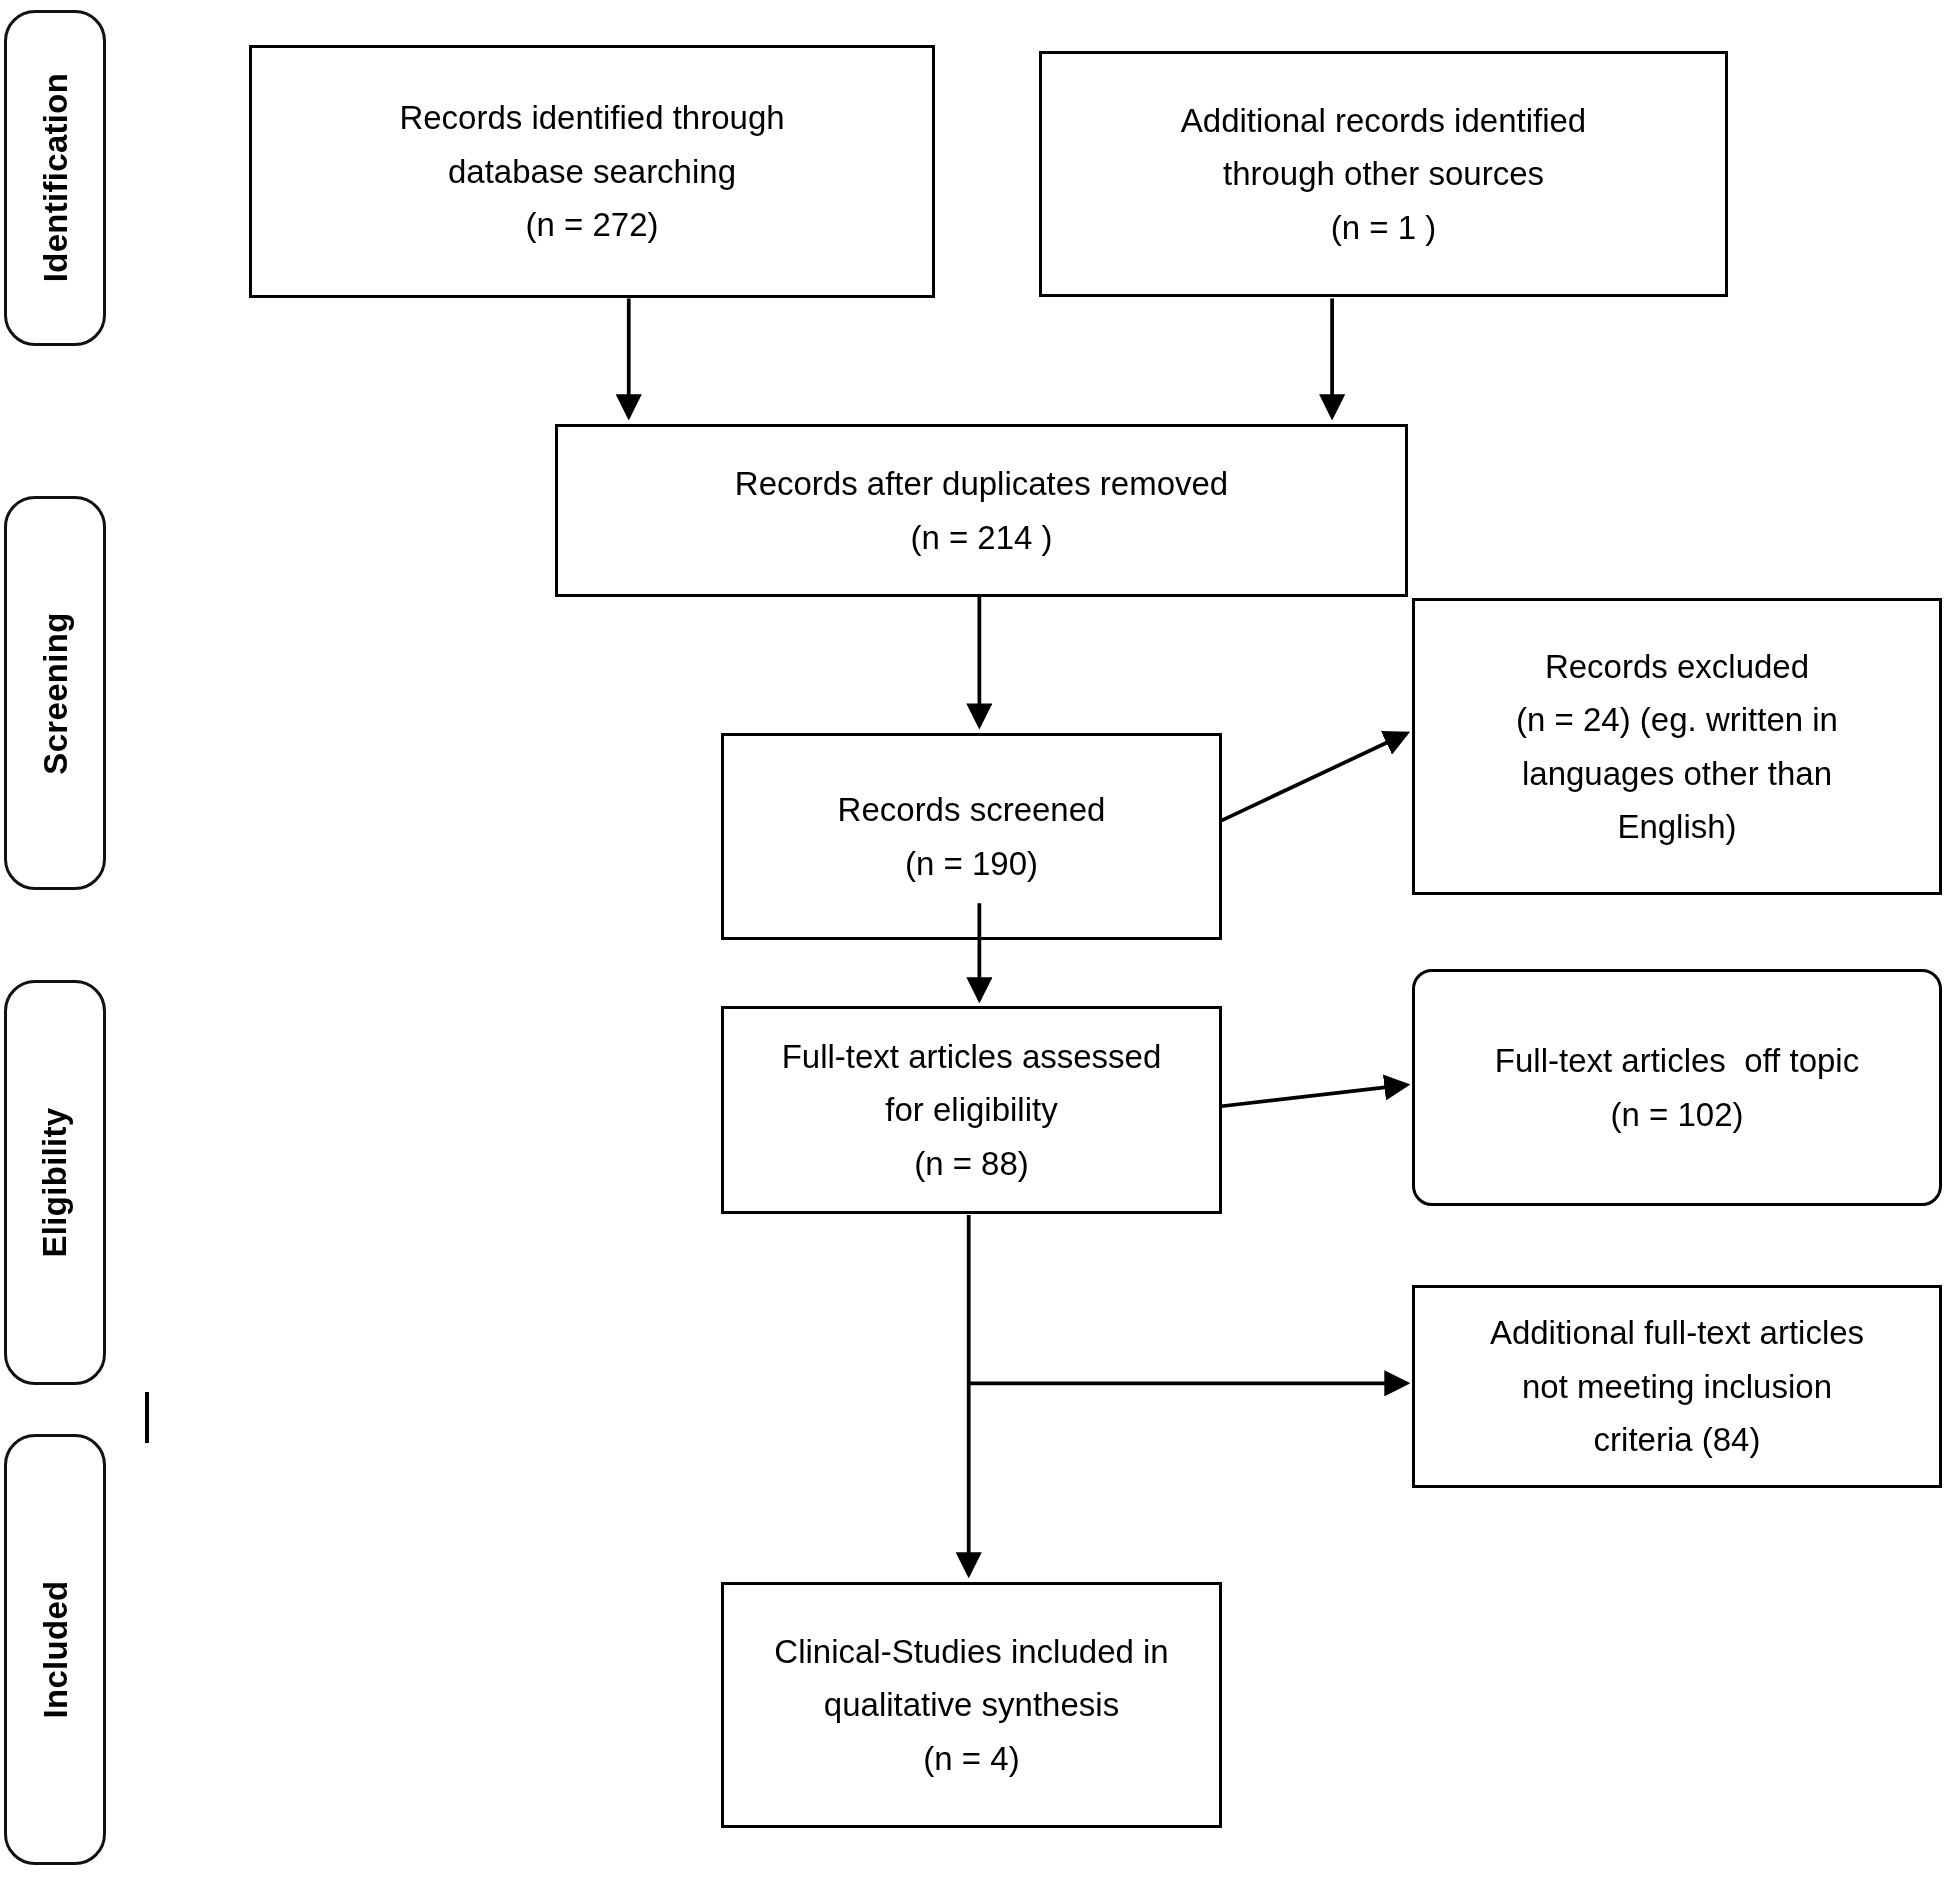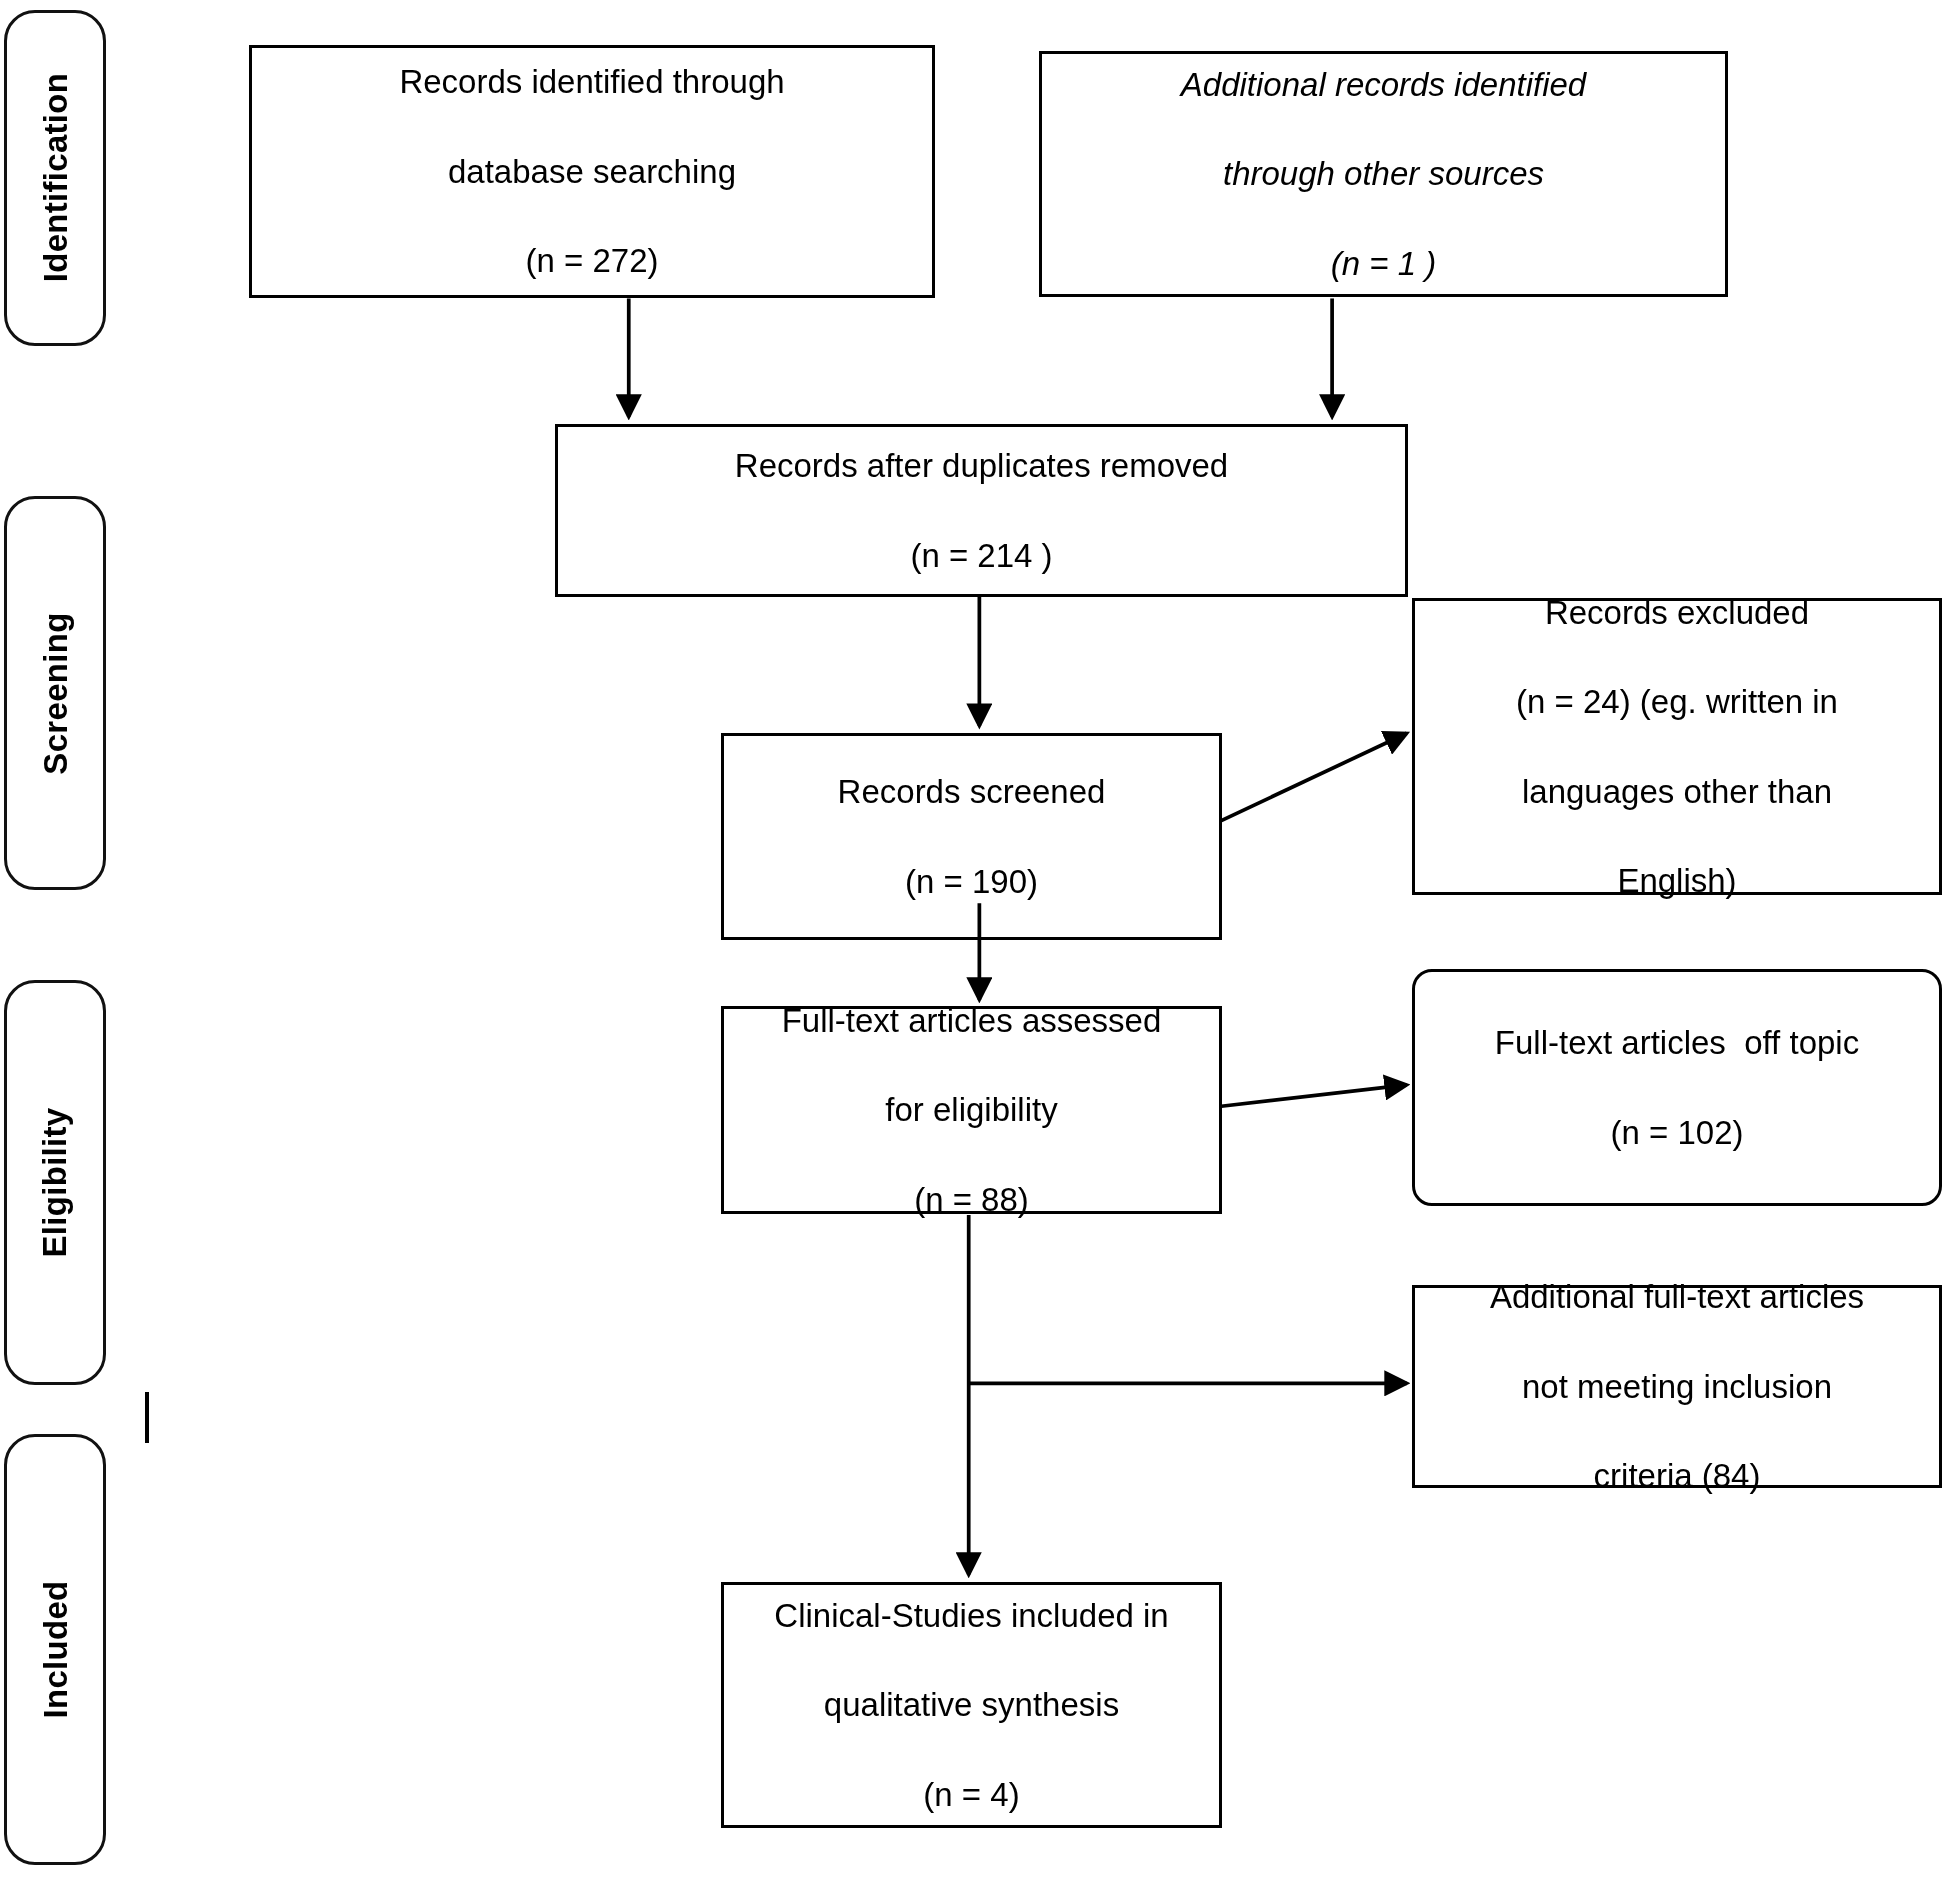"Records identified through" .flow-box { gap: 36px -> none }
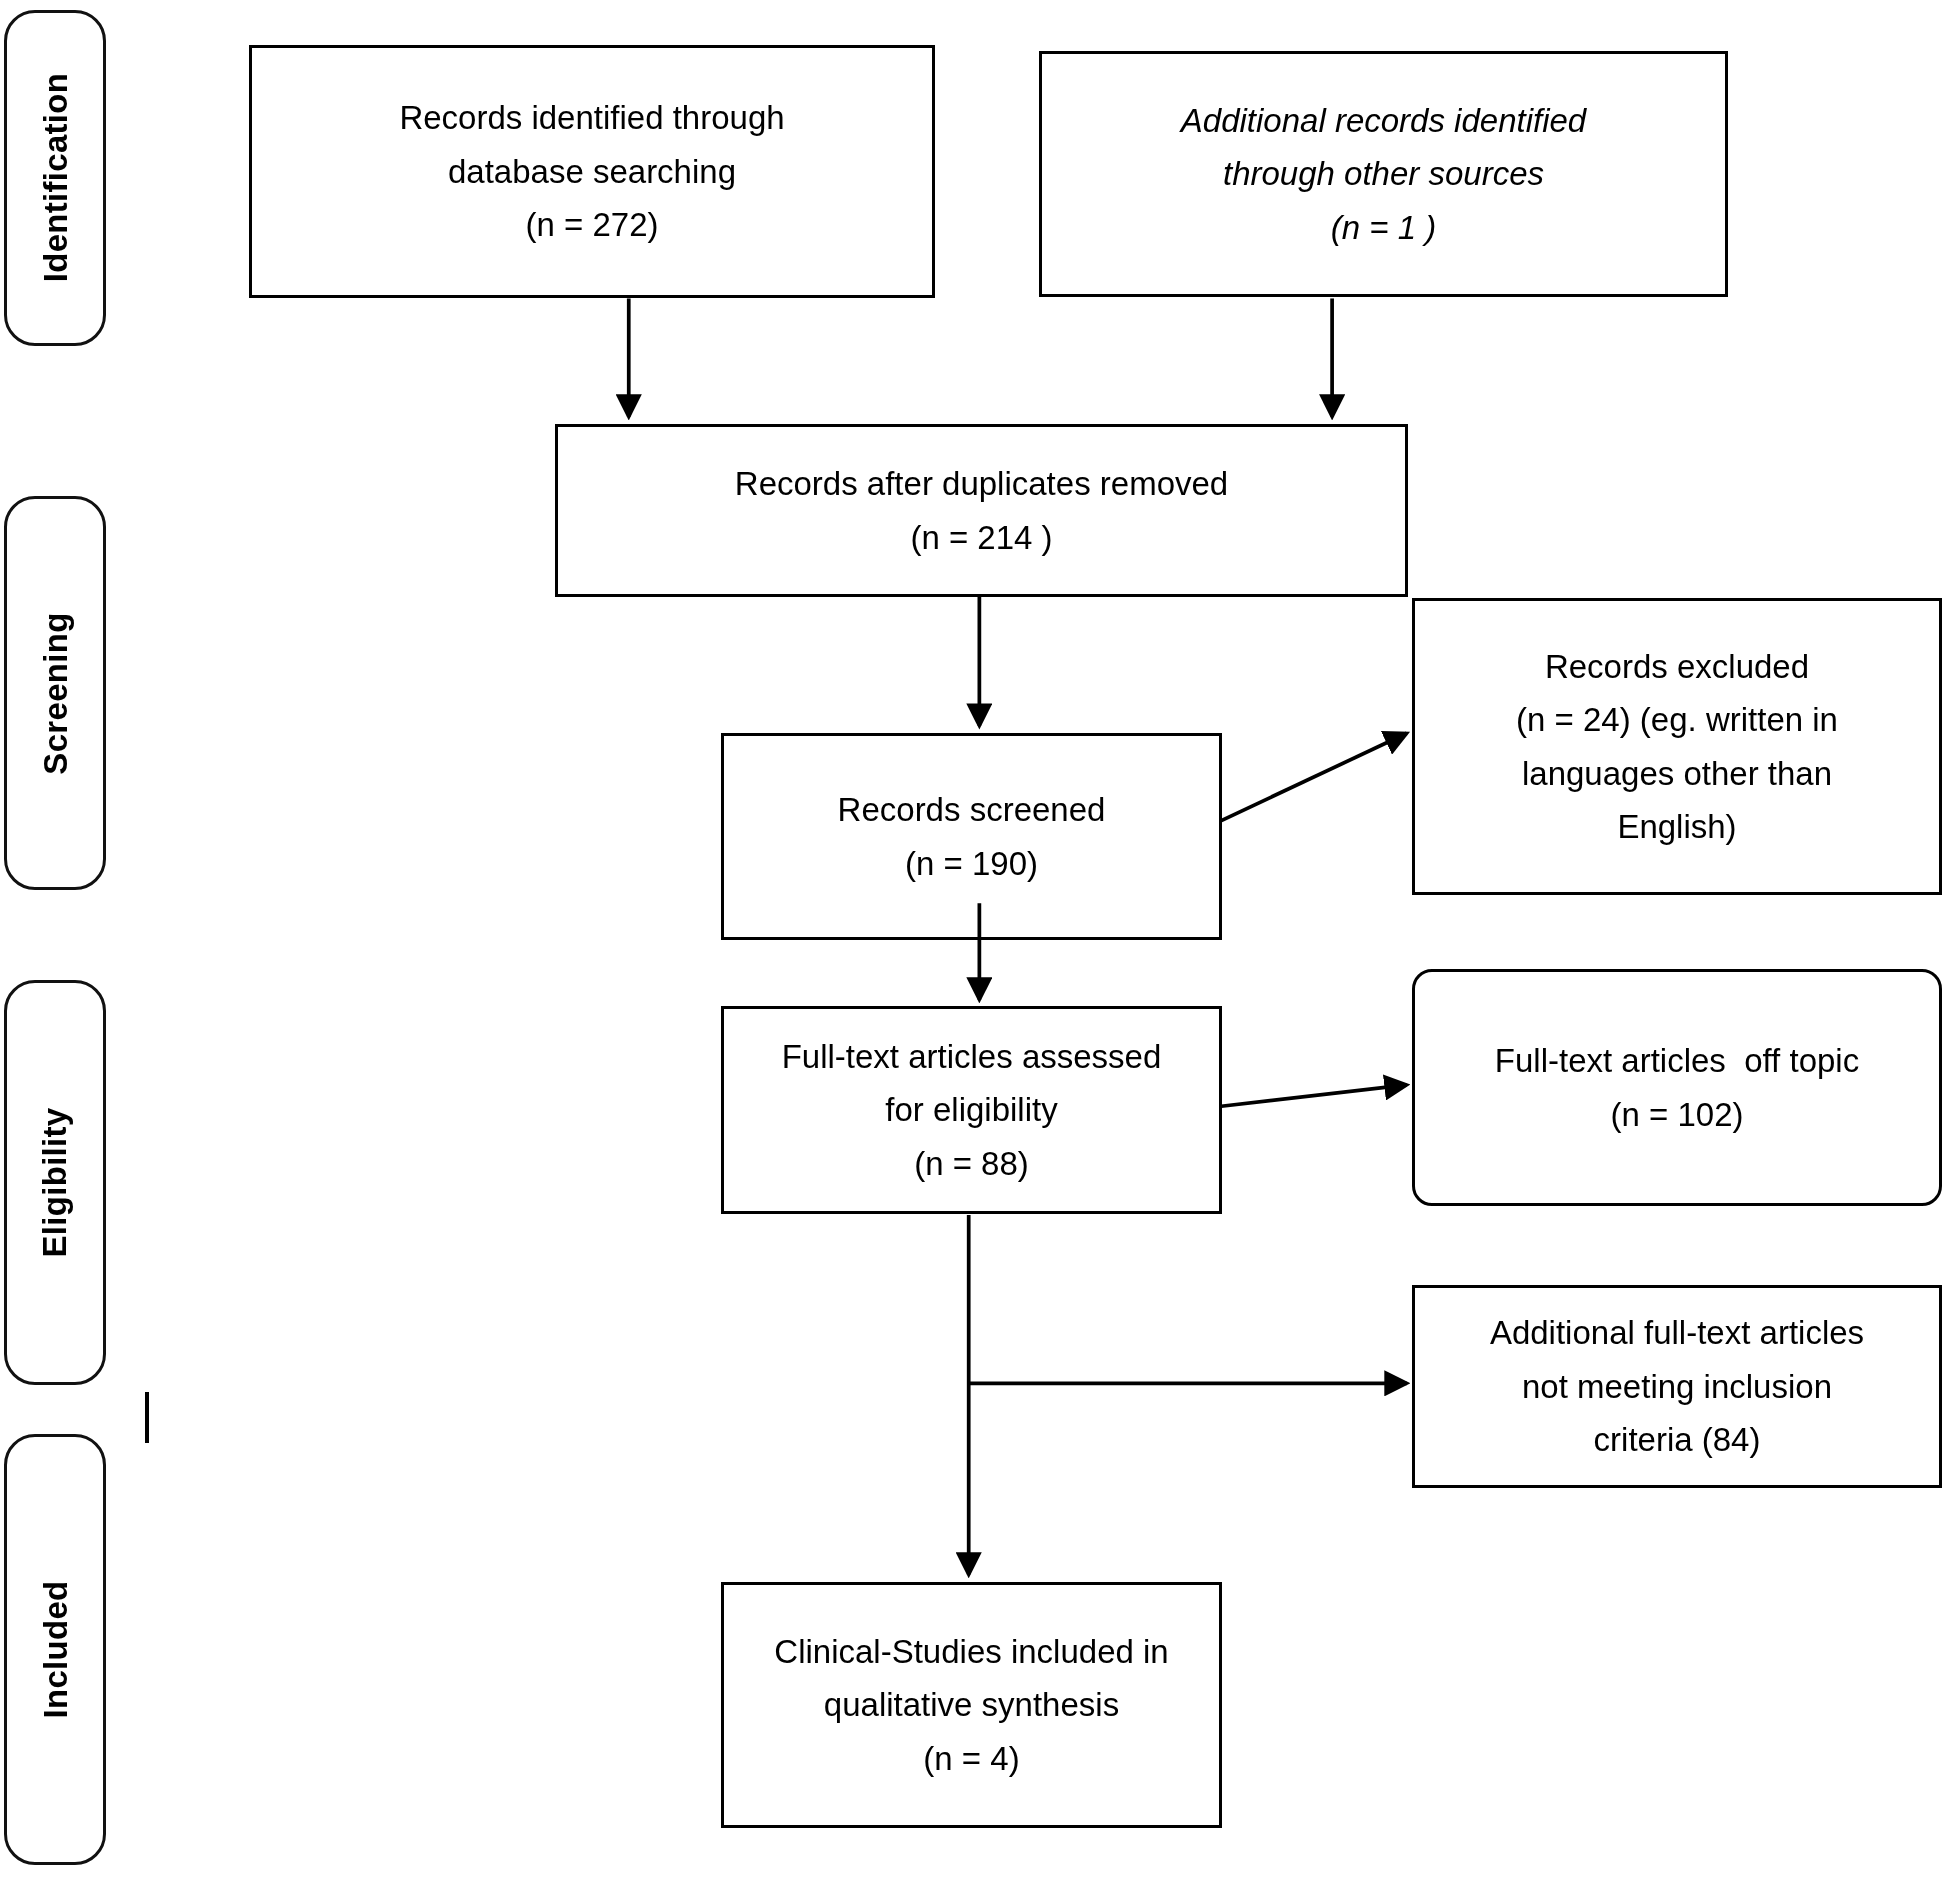"Additional records identified" div.flow-box { font-style: italic -> none }
